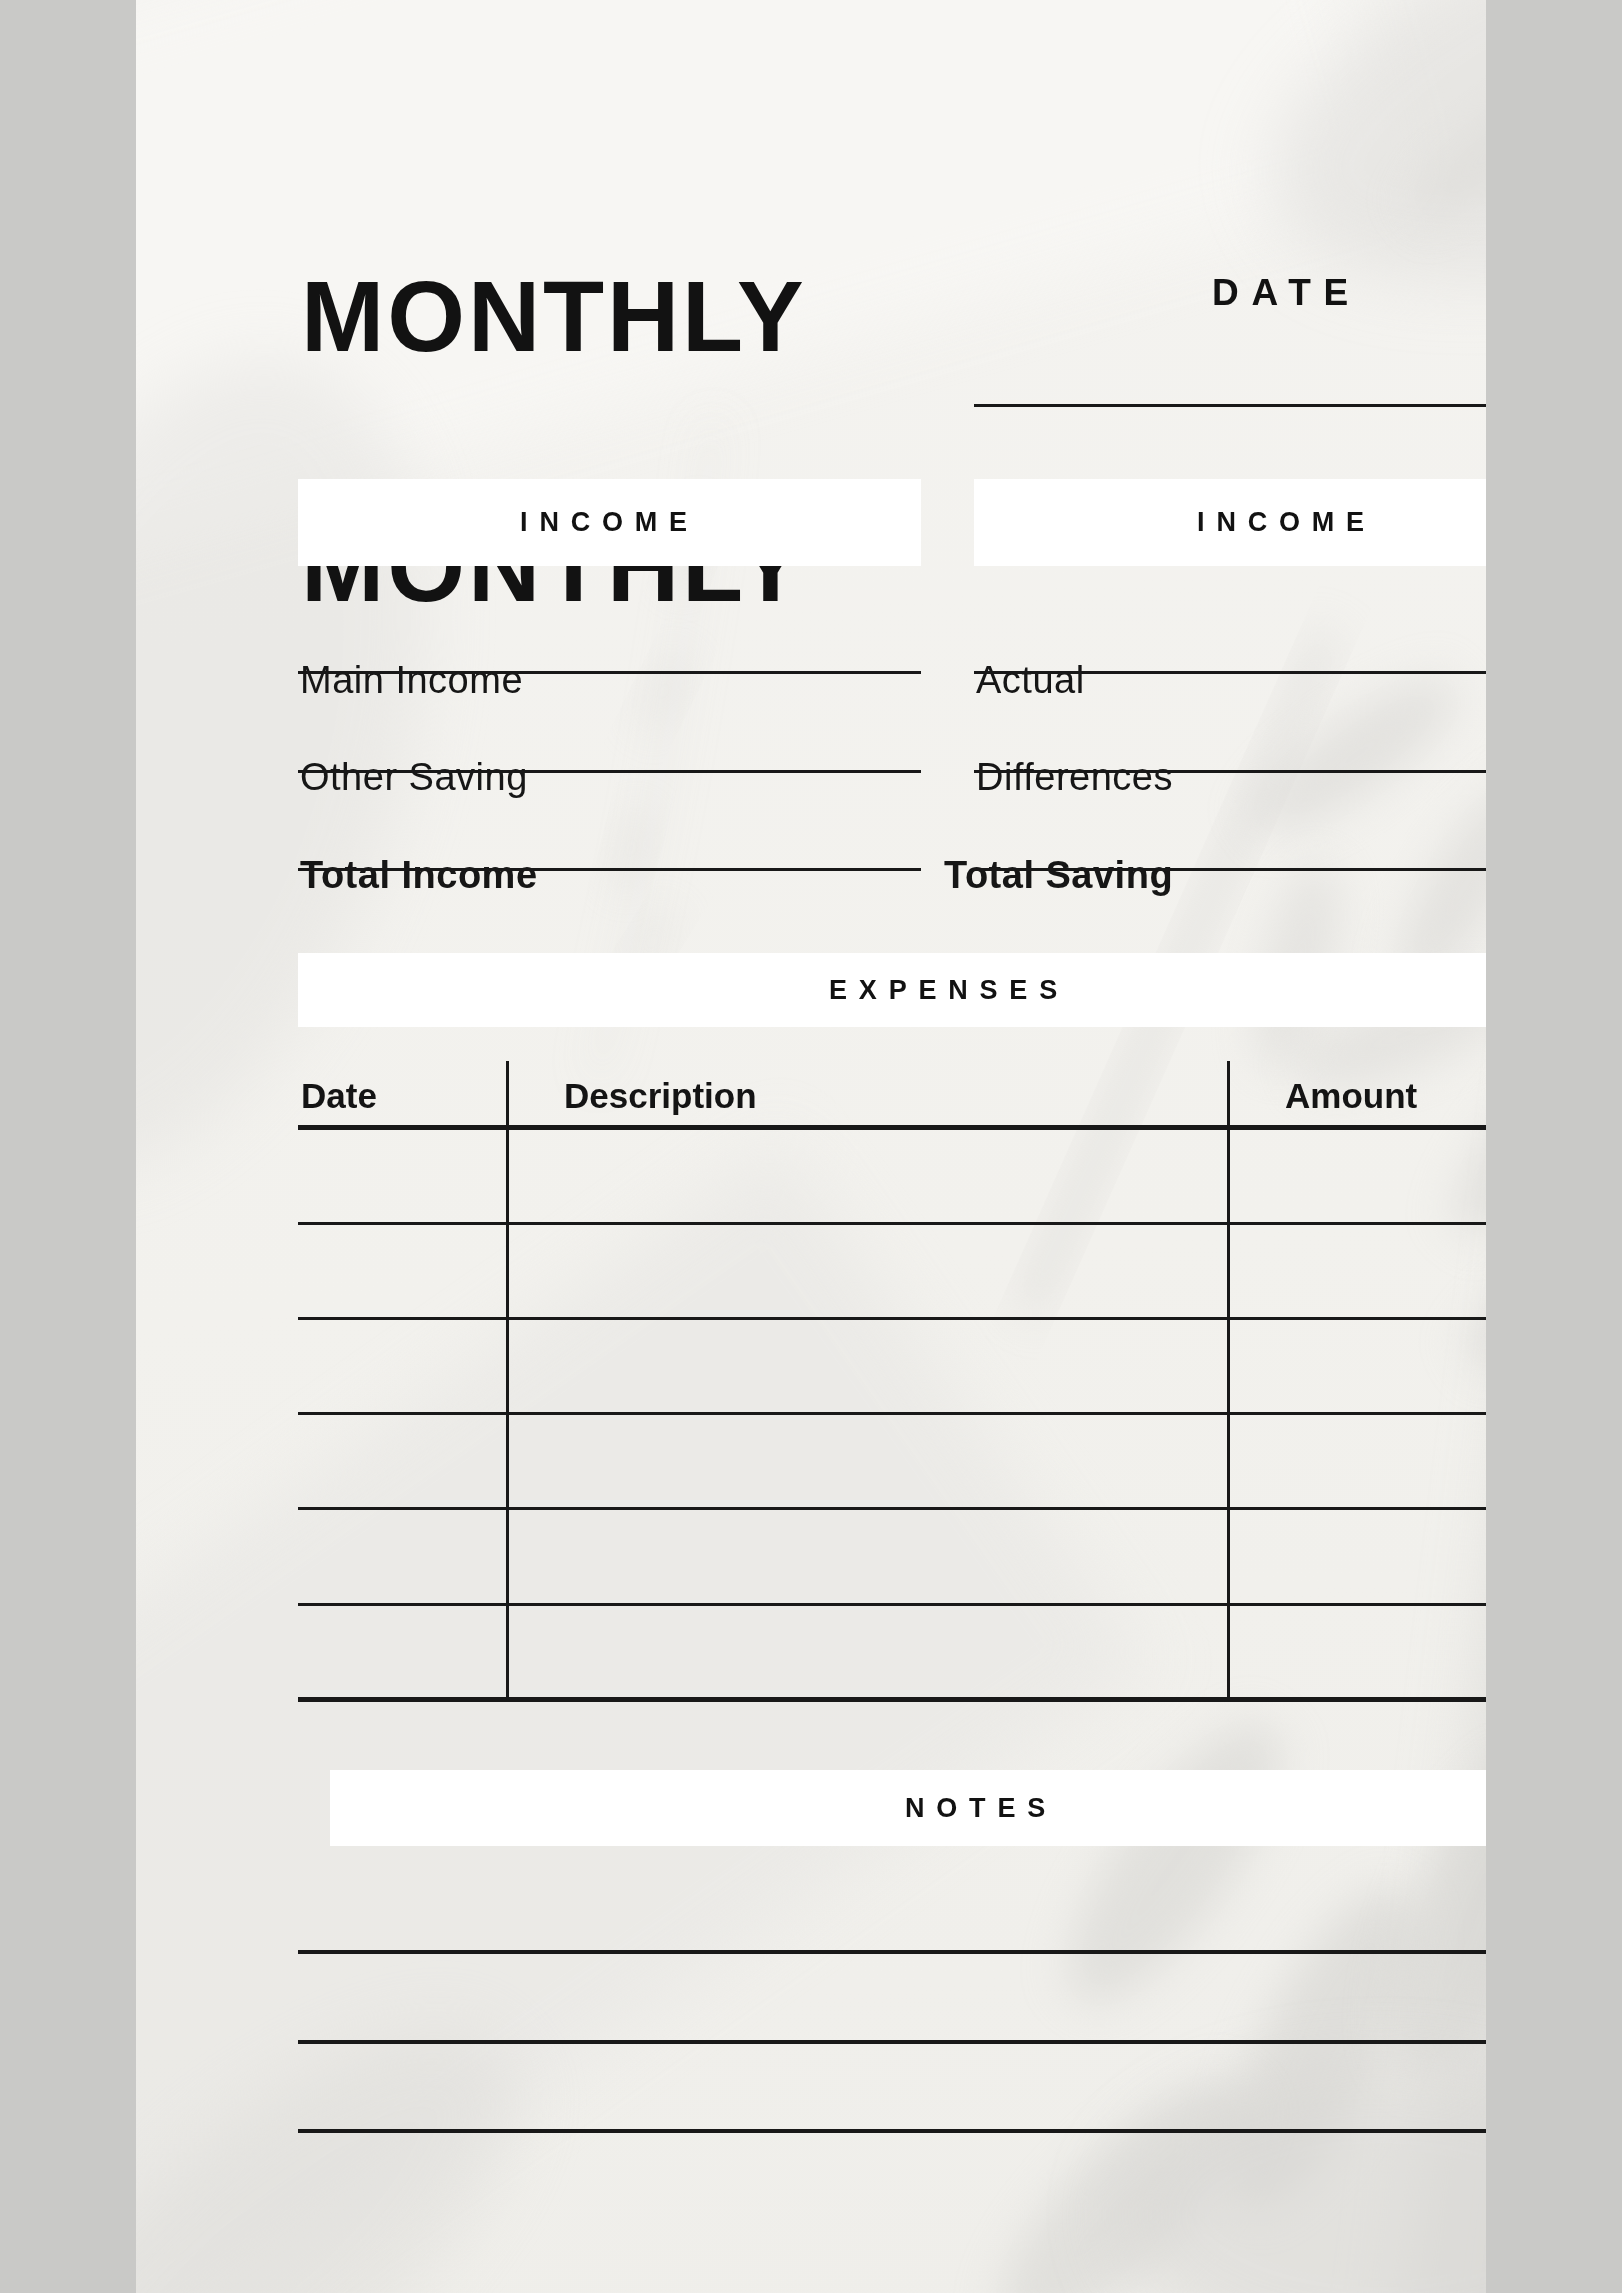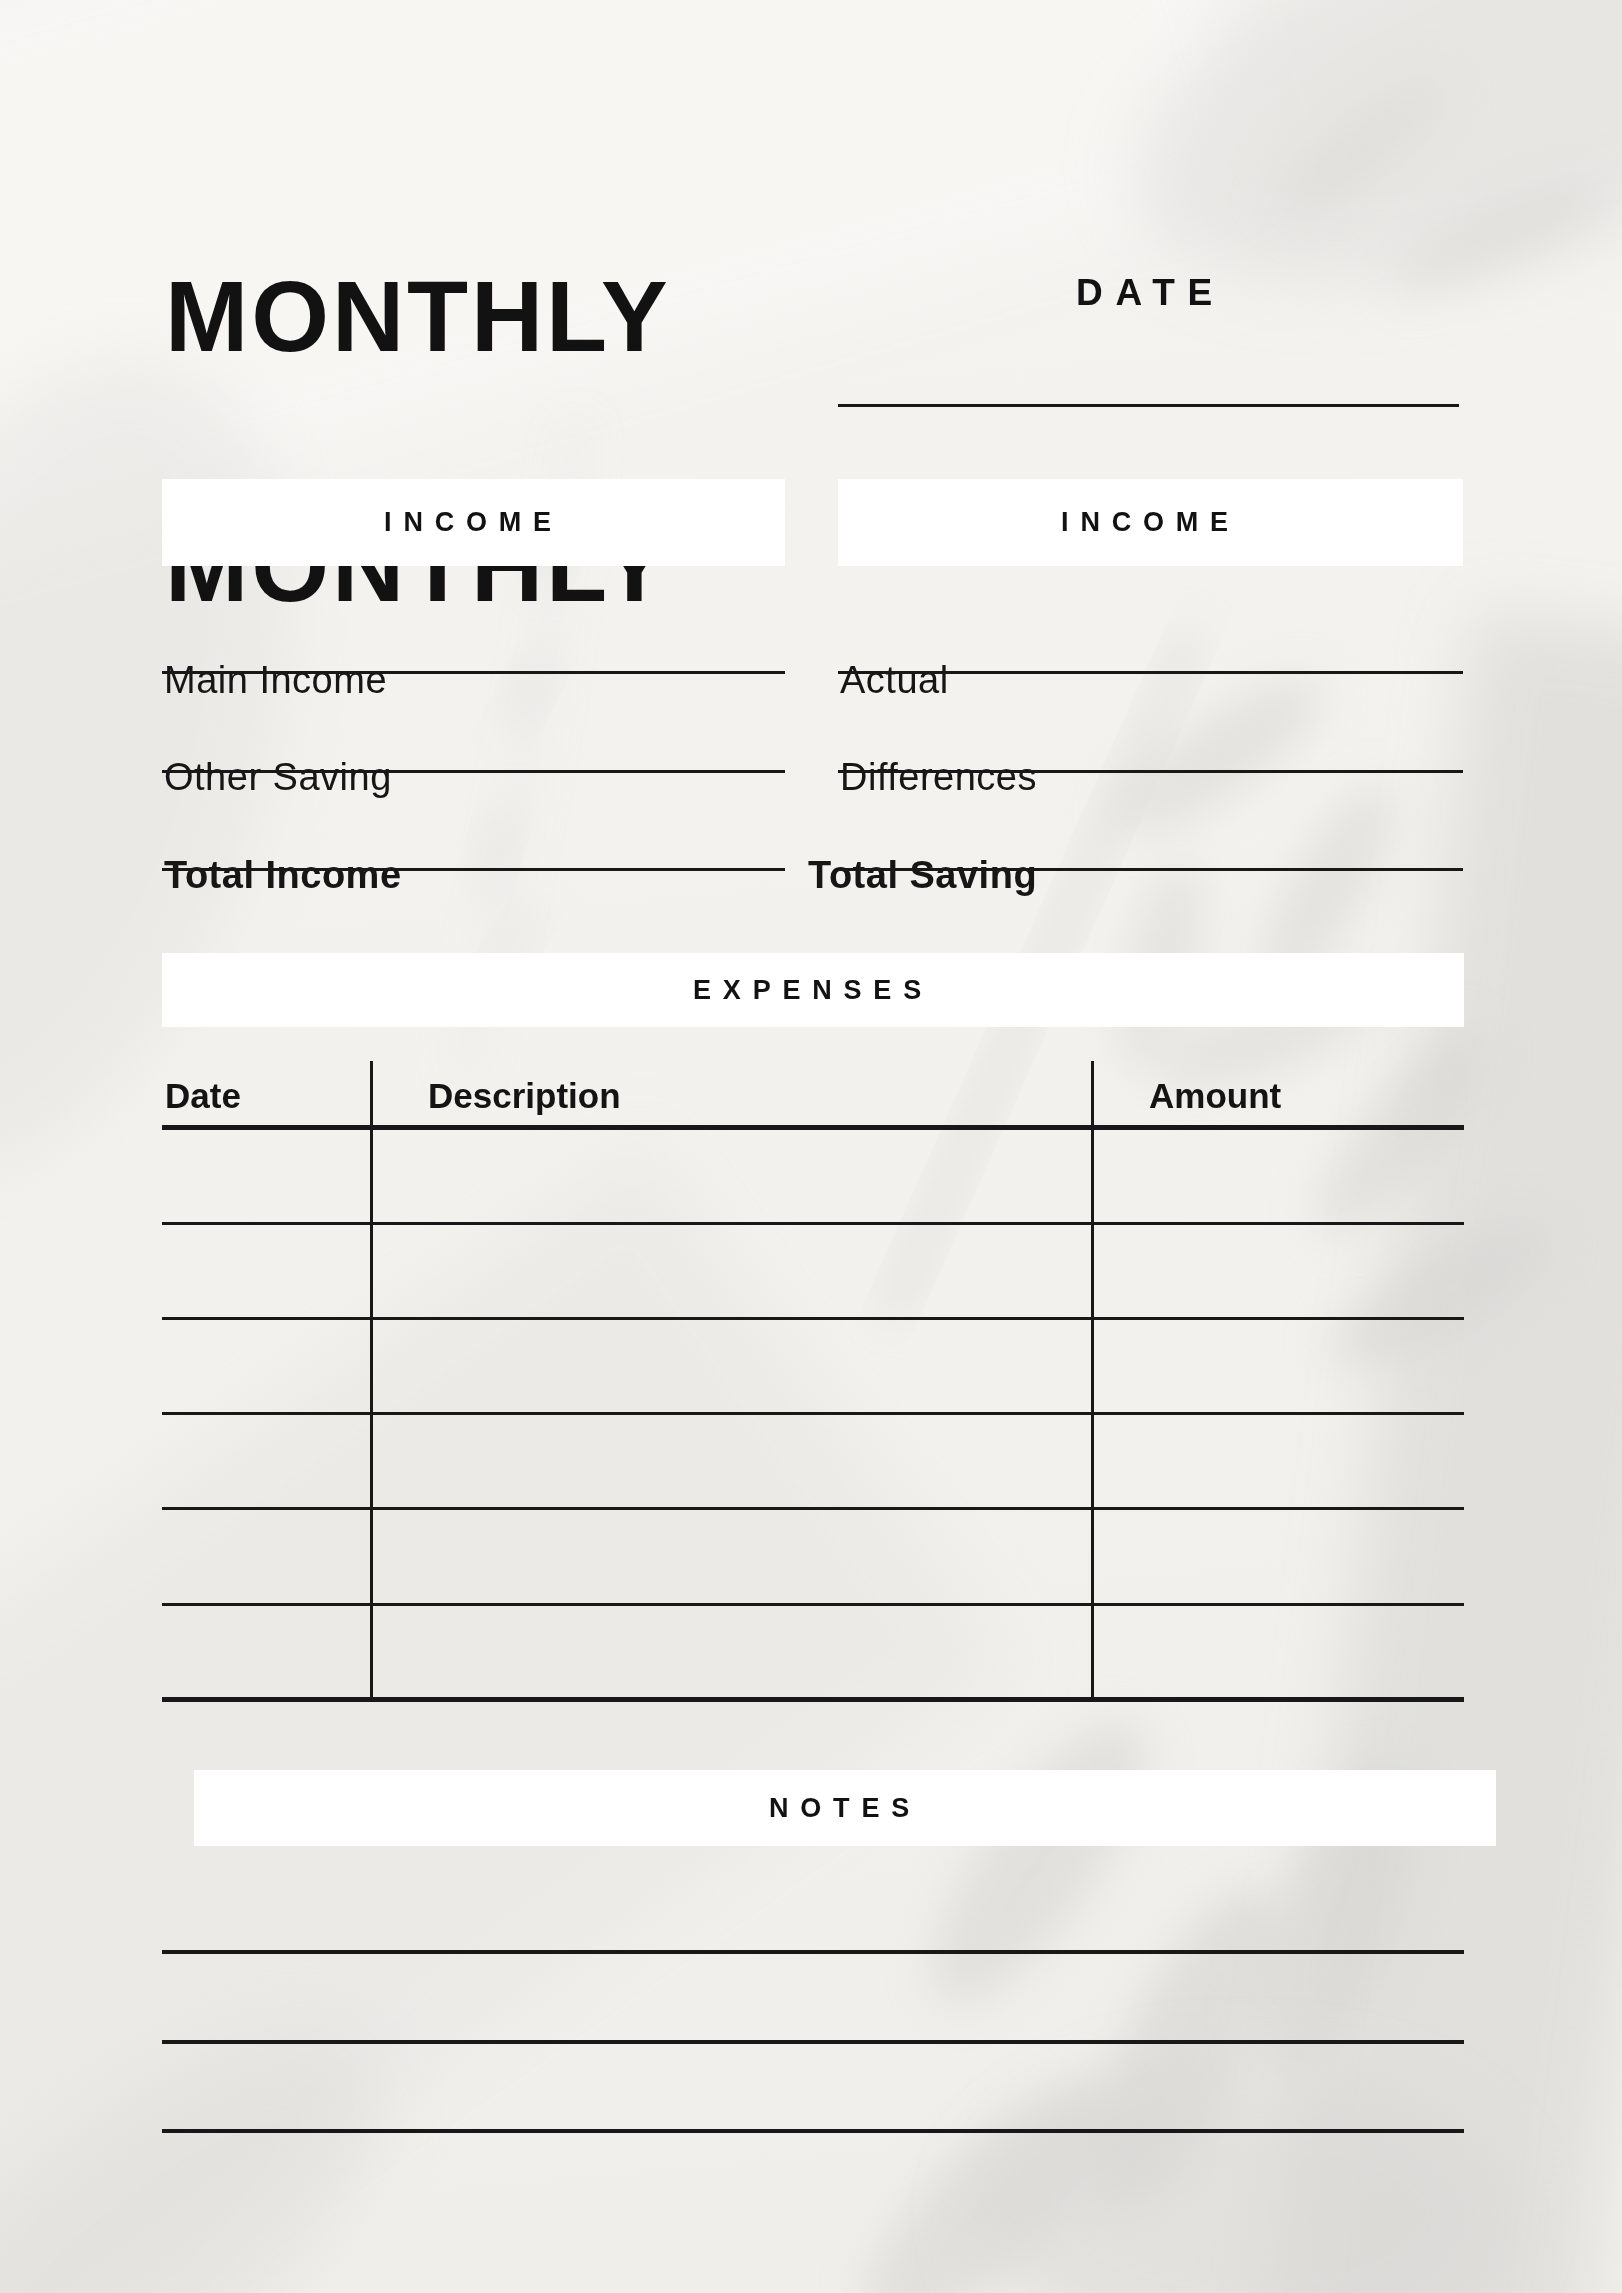"MONTHLY" .page { width: 1622px -> 1350px }
